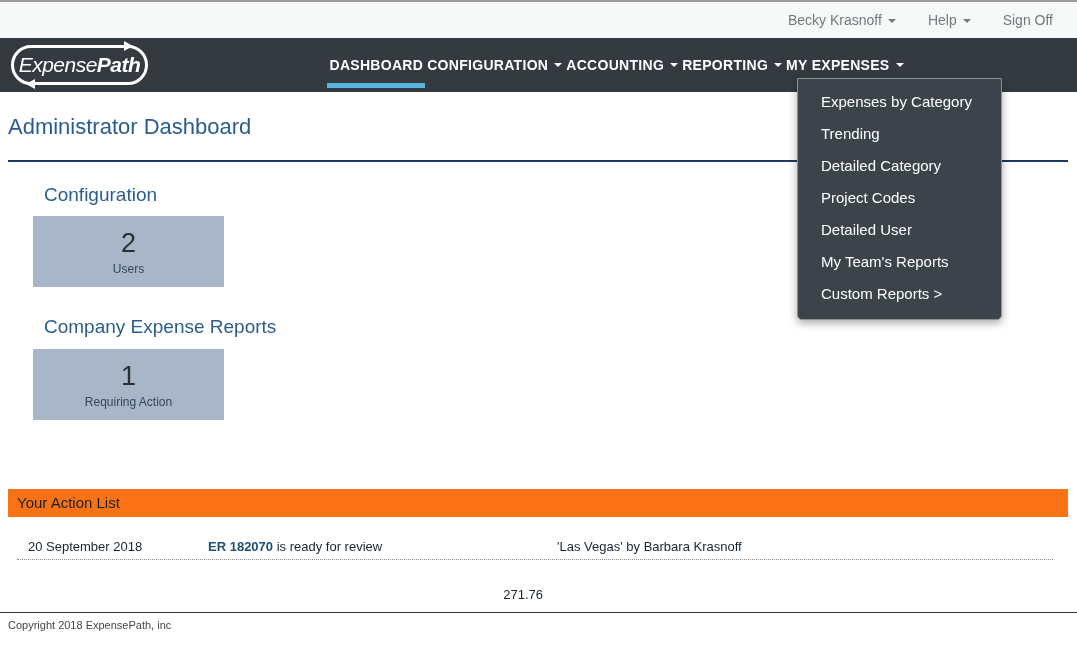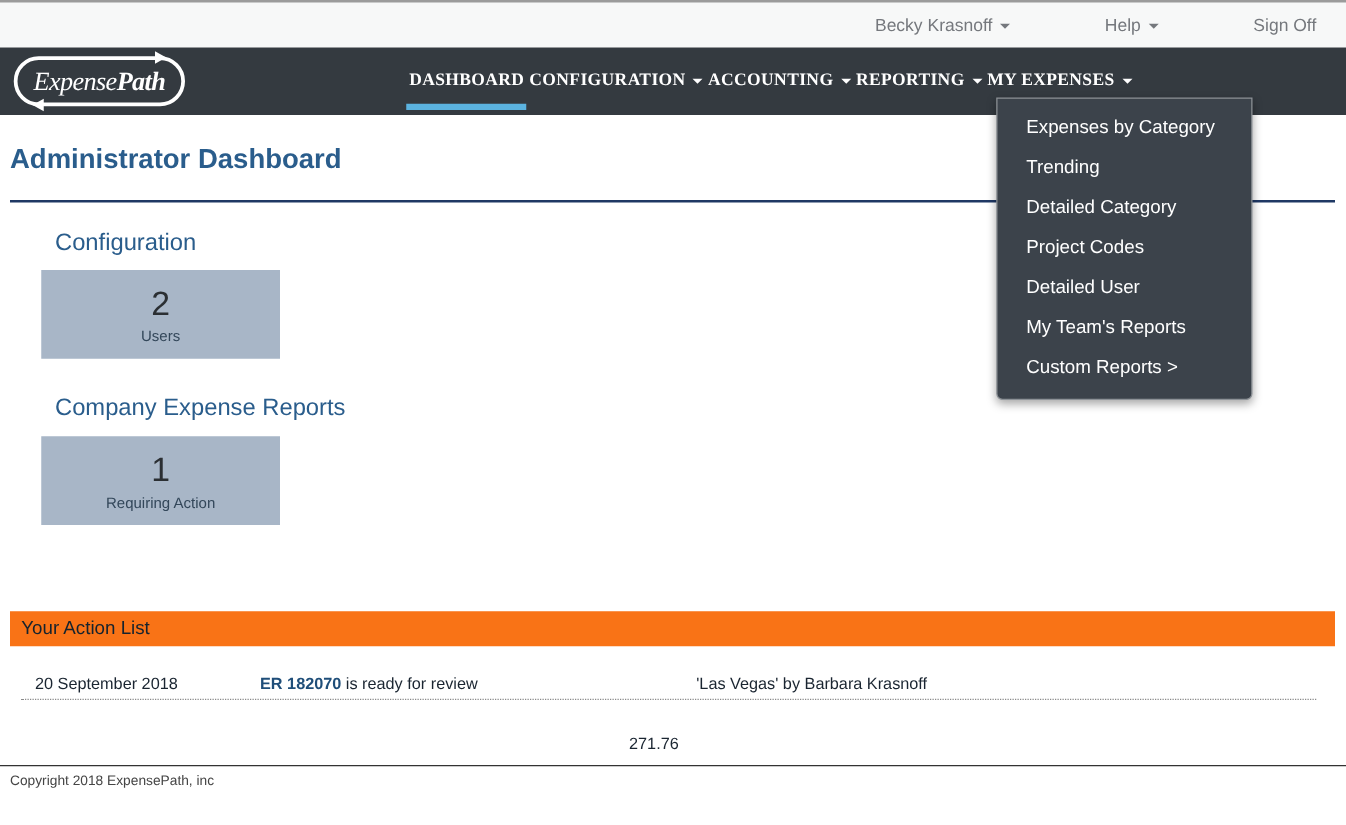"Becky Krasnoff" .topbar { gap: 76px -> 32px }
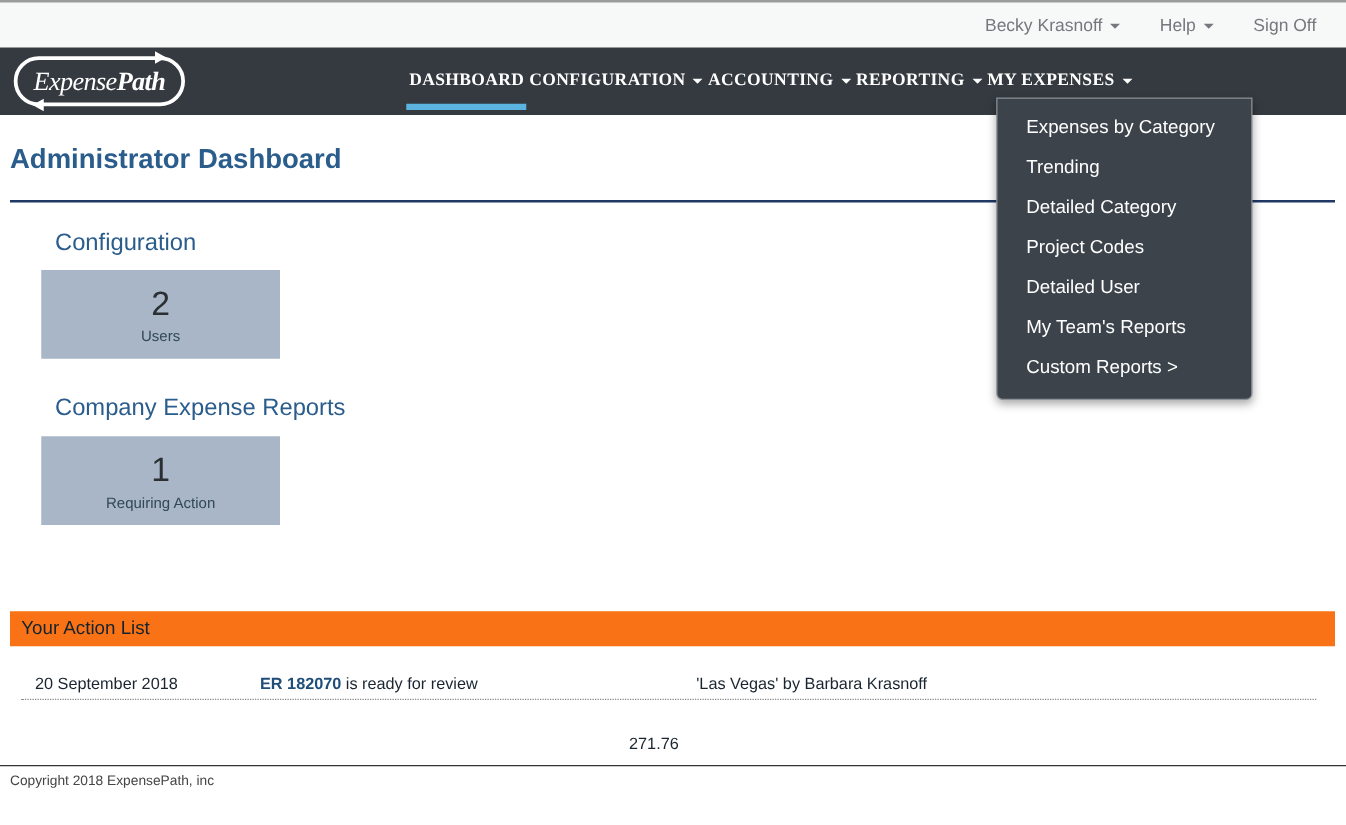"Expense" .navbar { font-family: Liberation Serif, serif -> none }
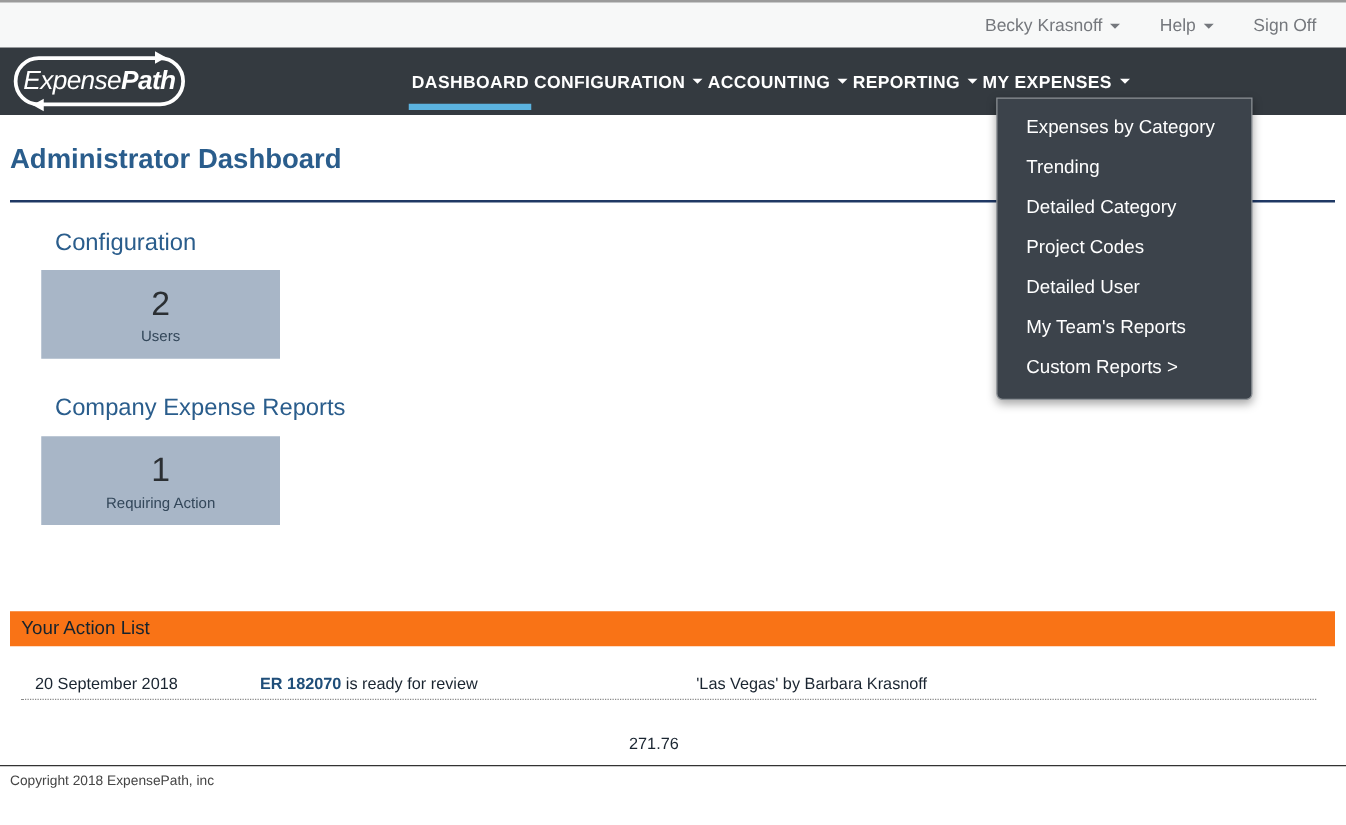"Administrator Dashboard" .page-title { font-weight: bold -> normal }
